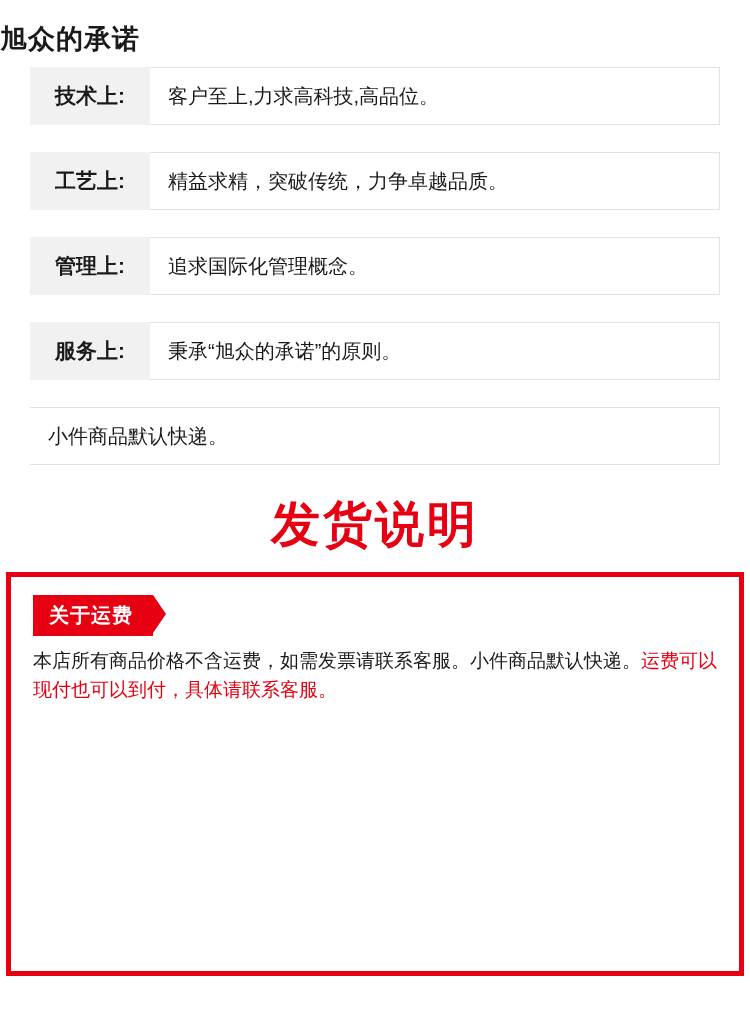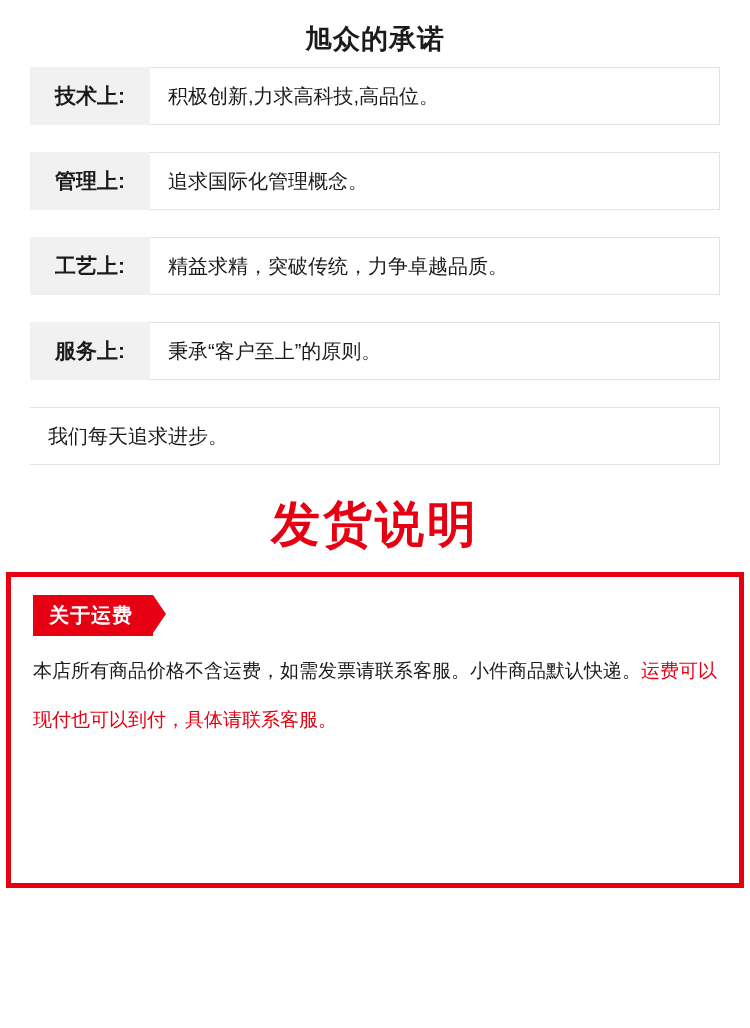"旭众的承诺" .promise-title { text-align: center -> left }
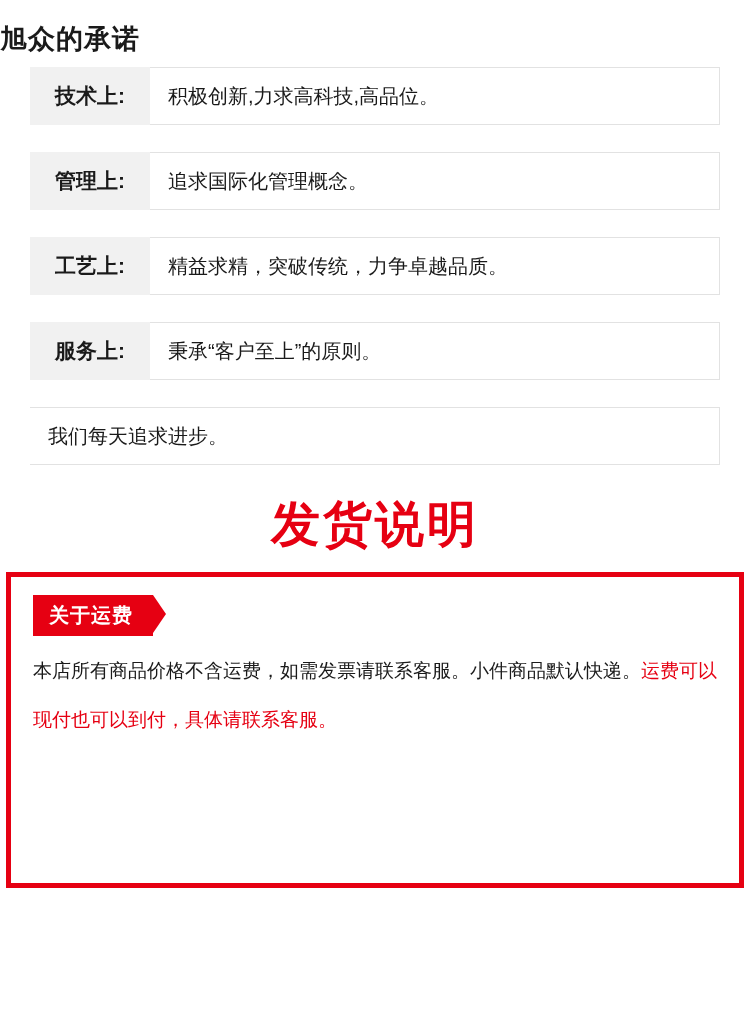"积极创新,力求高科技,高品位。" div.promise-text { text: 积极创新 -> 客户至上 }
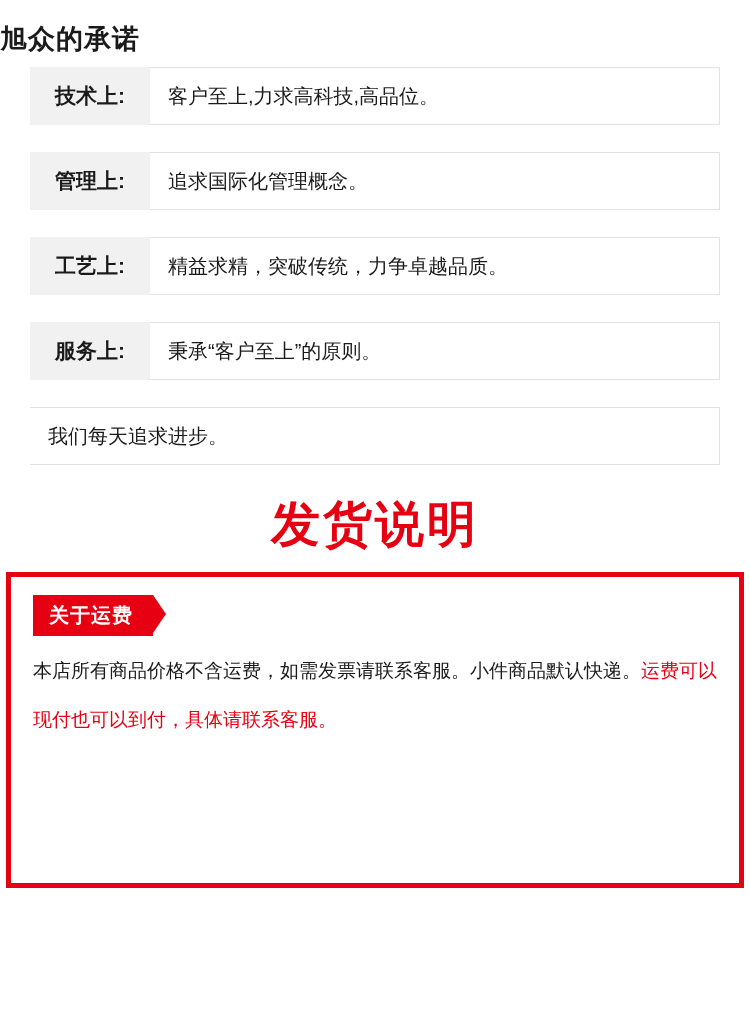"管理上:" div.promise-row { order: before "工艺上:" -> after "工艺上:" }
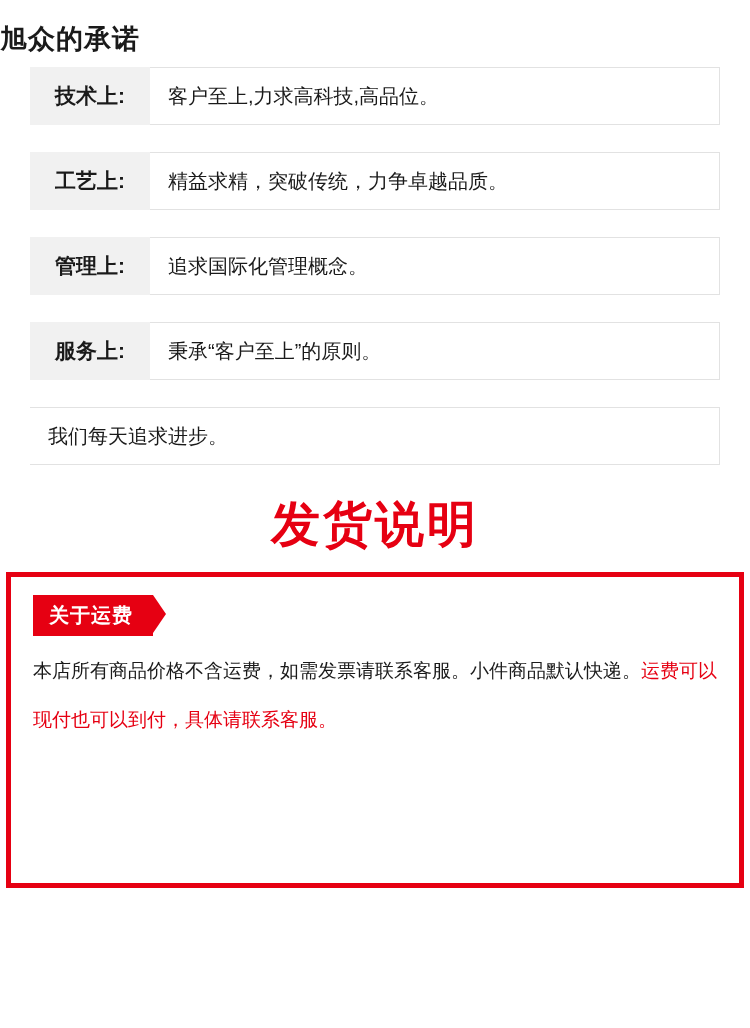"秉承“客户至上”的原则。" div.promise-text { text: 客户至上 -> 旭众的承诺 }
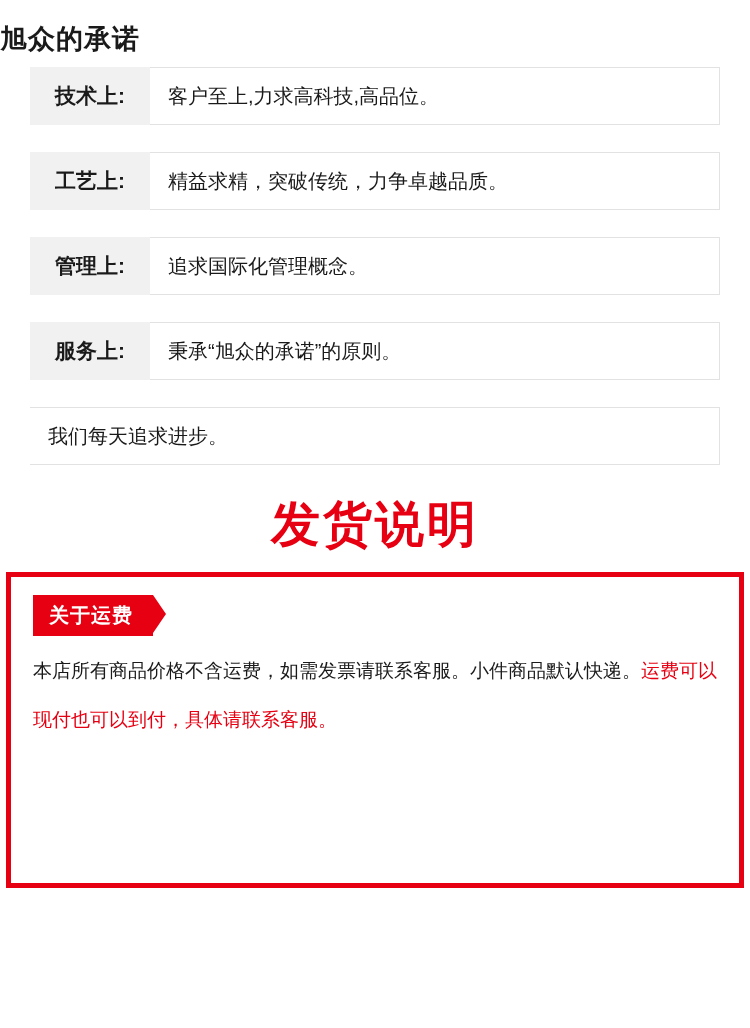"我们每天追求进步。" div.promise-text { text: 我们每天追求进步 -> 小件商品默认快递 }
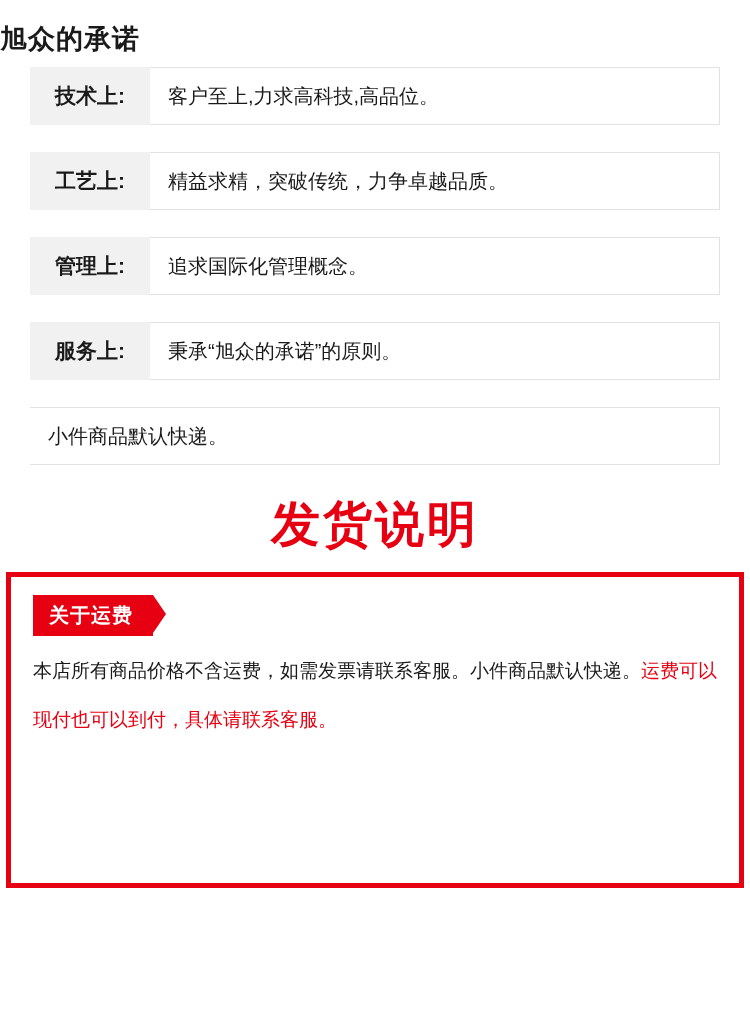"关于运费" .shipping-box { height: 316px -> 404px }
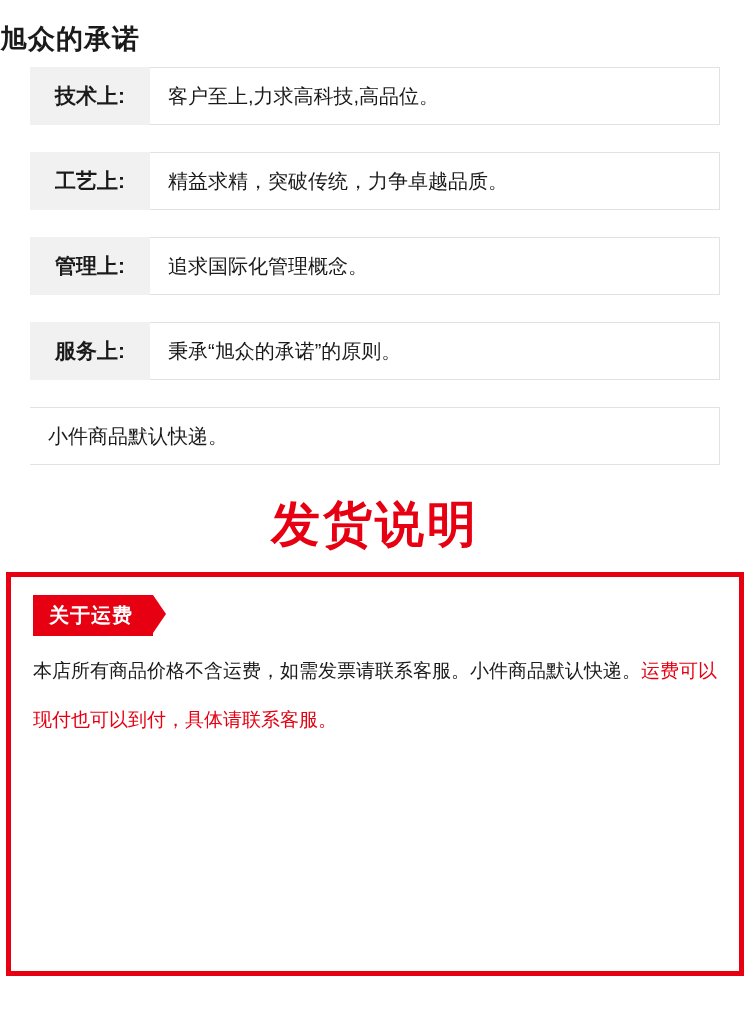"本店所有商品价格不含运费，如需发票请联系客服。小件商品默认快递。运费可以现付也可" .para { line-height: 49px -> 29px }
